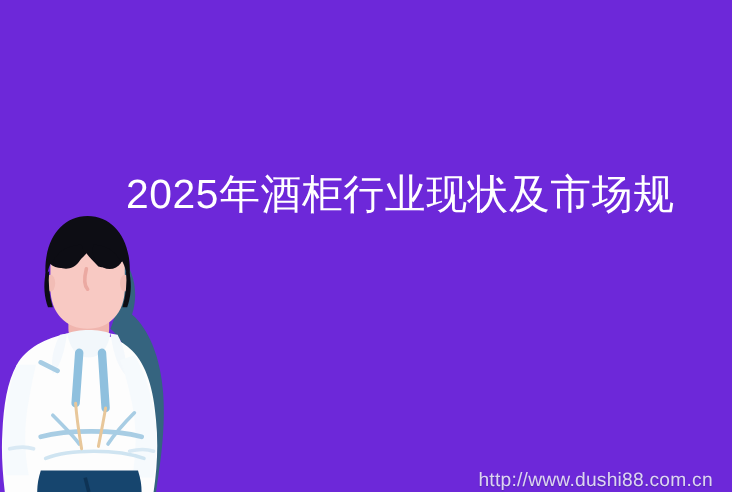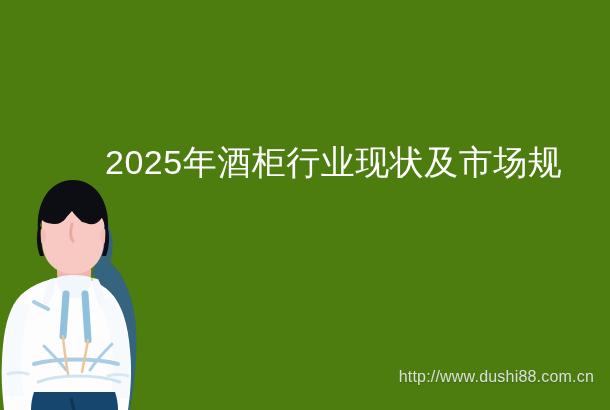"2025年酒柜行业现状及市场规" div { background: #4d7c0f -> #6d28d9 }
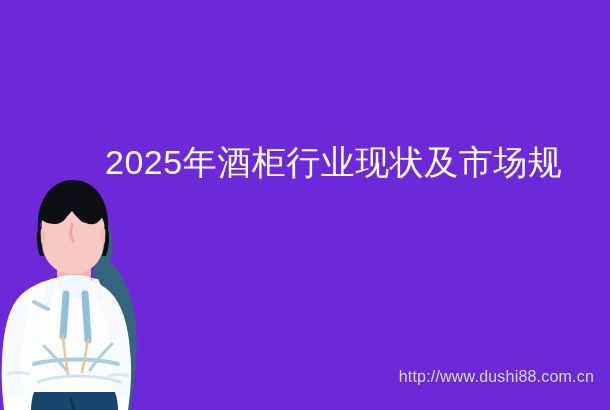"http://www.dushi88.com.cn" #watermark { bottom: 24px -> 0 }
